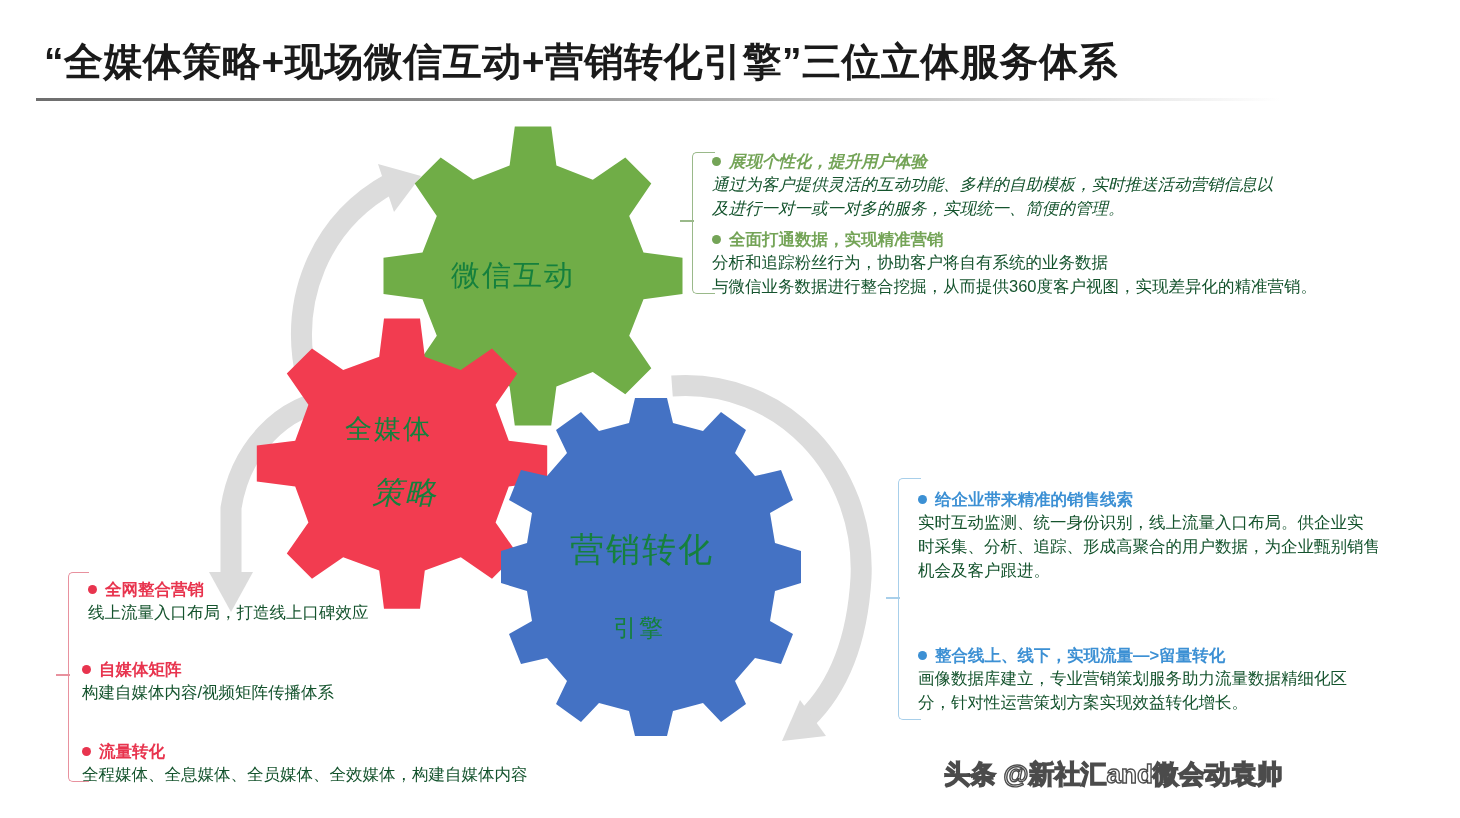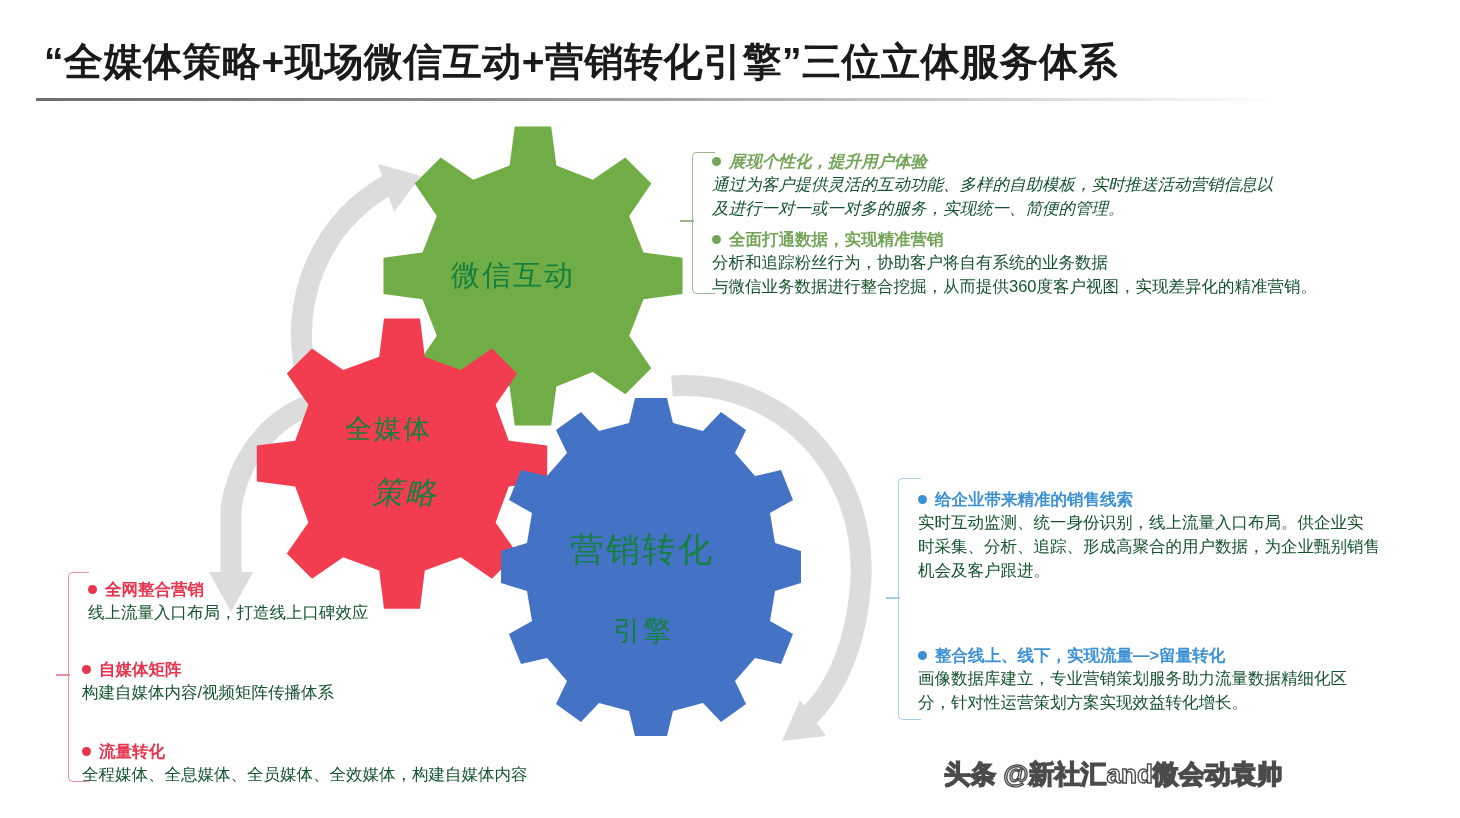"引擎" #label-blue-2 { font-size: 28px -> 24px }
